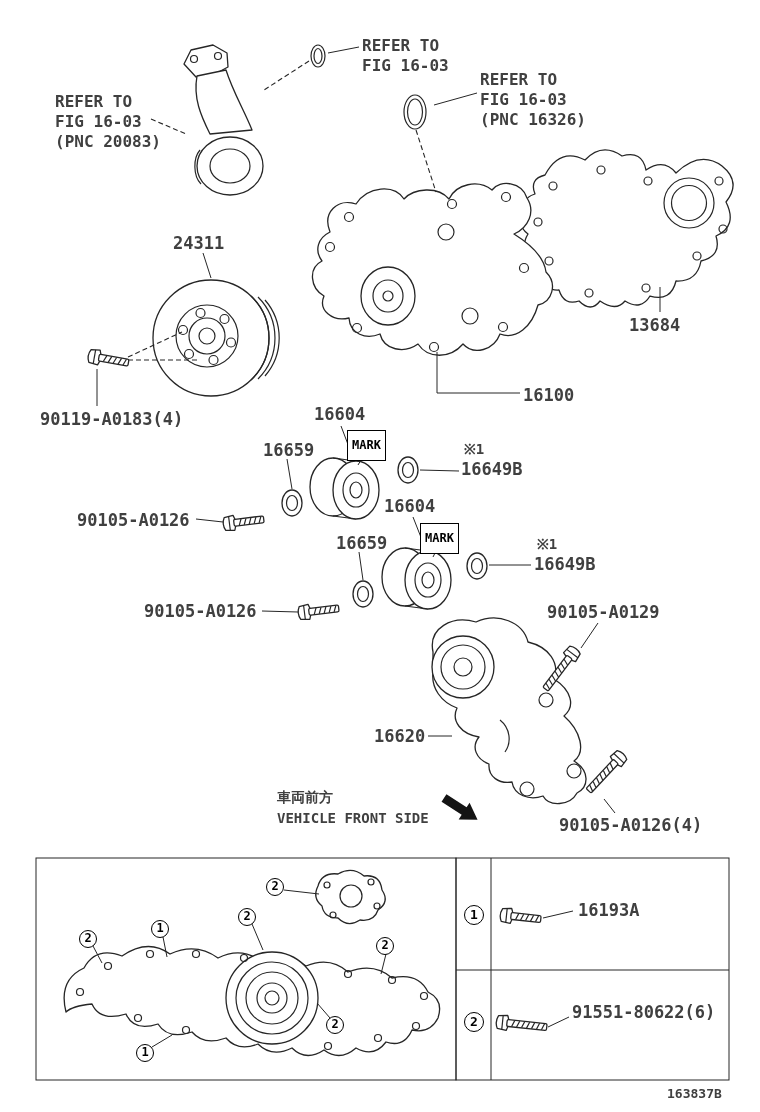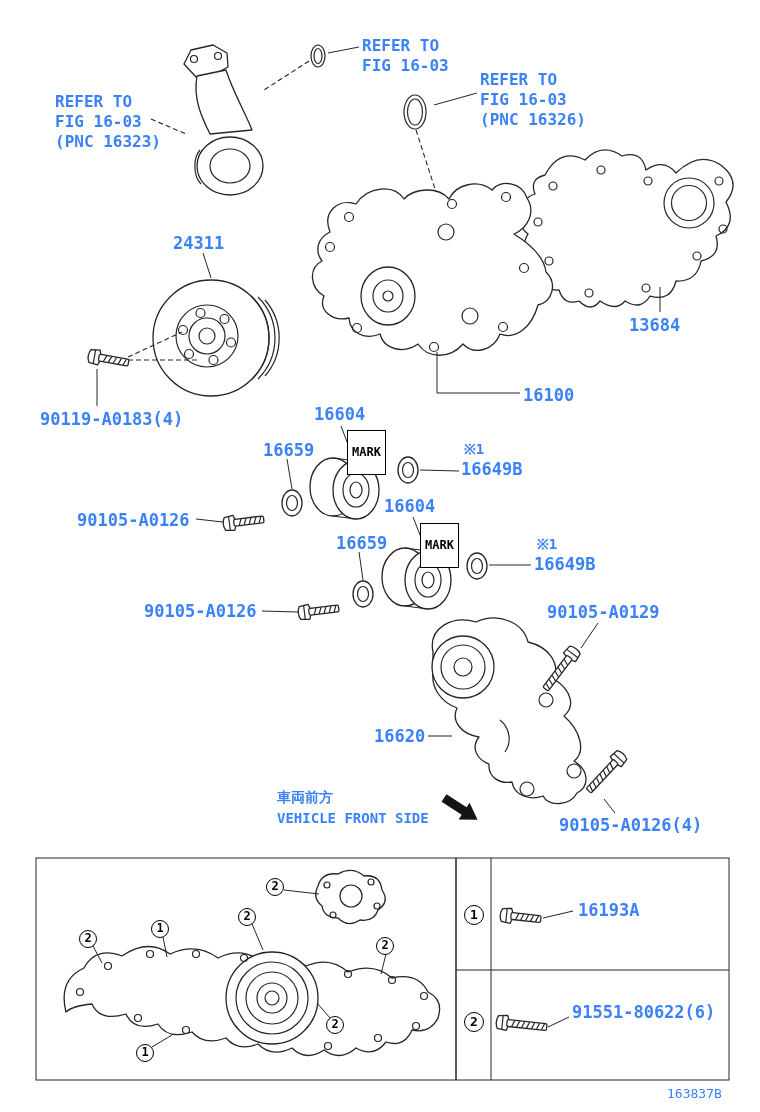"REFER TO" .t { color: #3b82f6 -> #404040 }
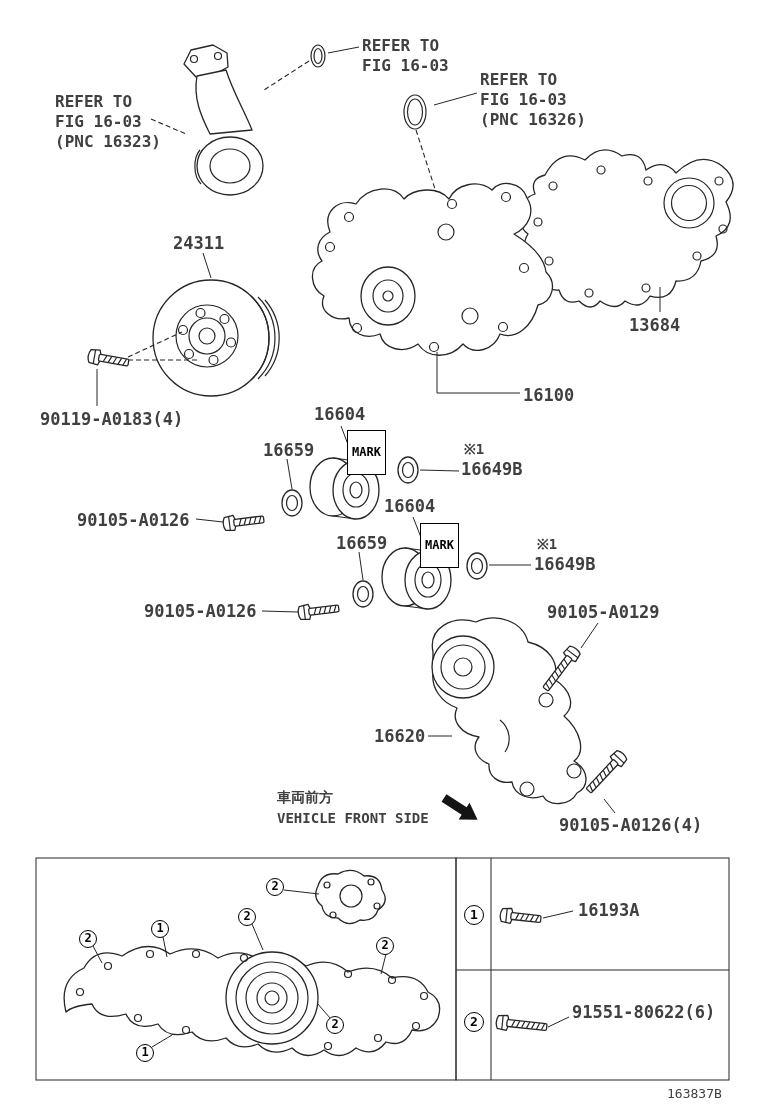"(PNC 16323)" div { text: 16323 -> 20083 }
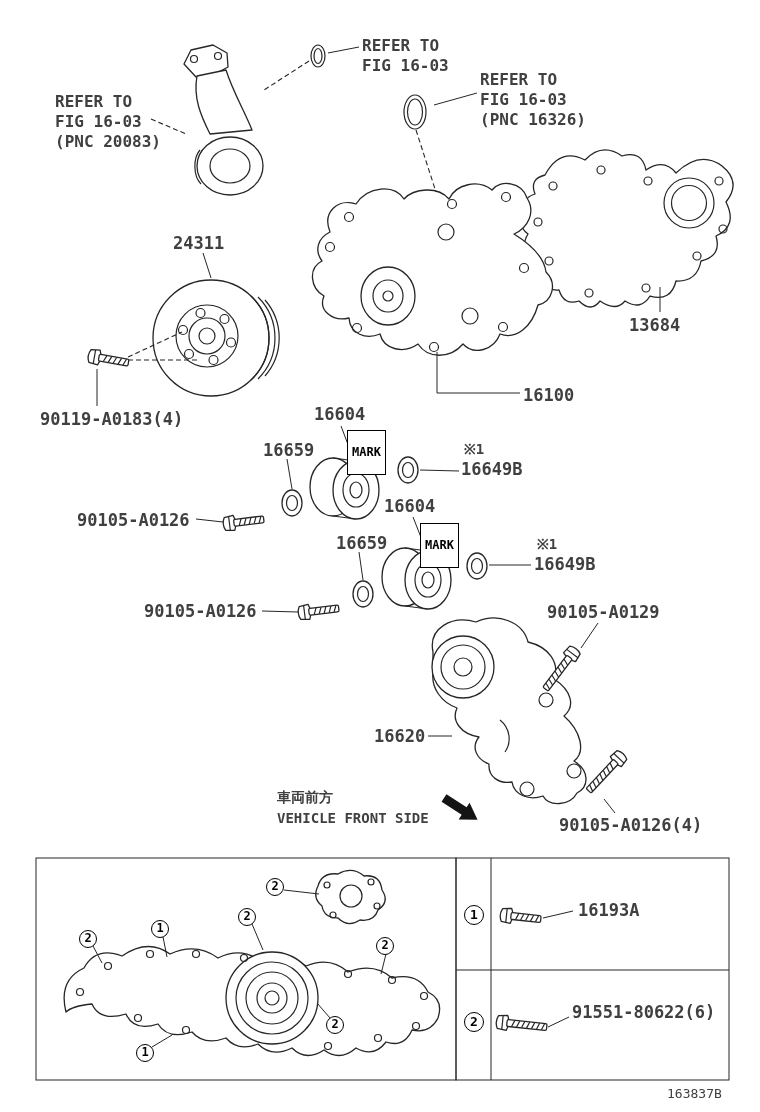"MARK" .mark { padding: 15px 4px -> 8px 4px }
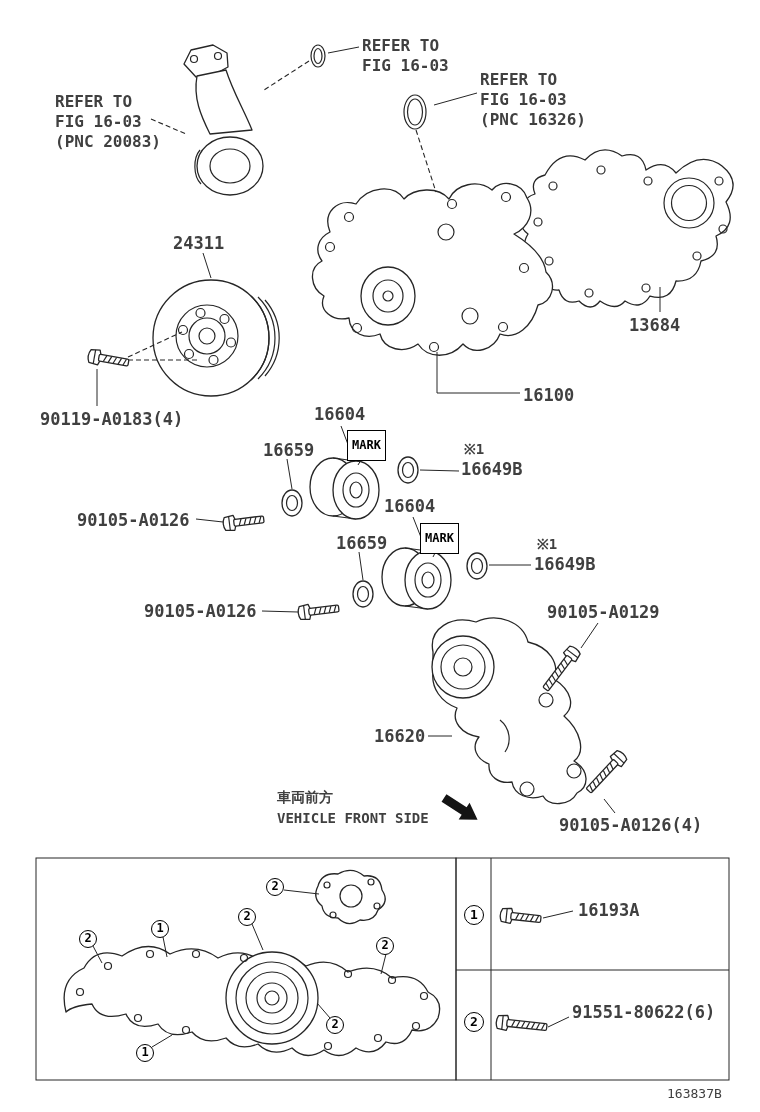"163837B" .s13 { font-weight: 400 -> 700 }
